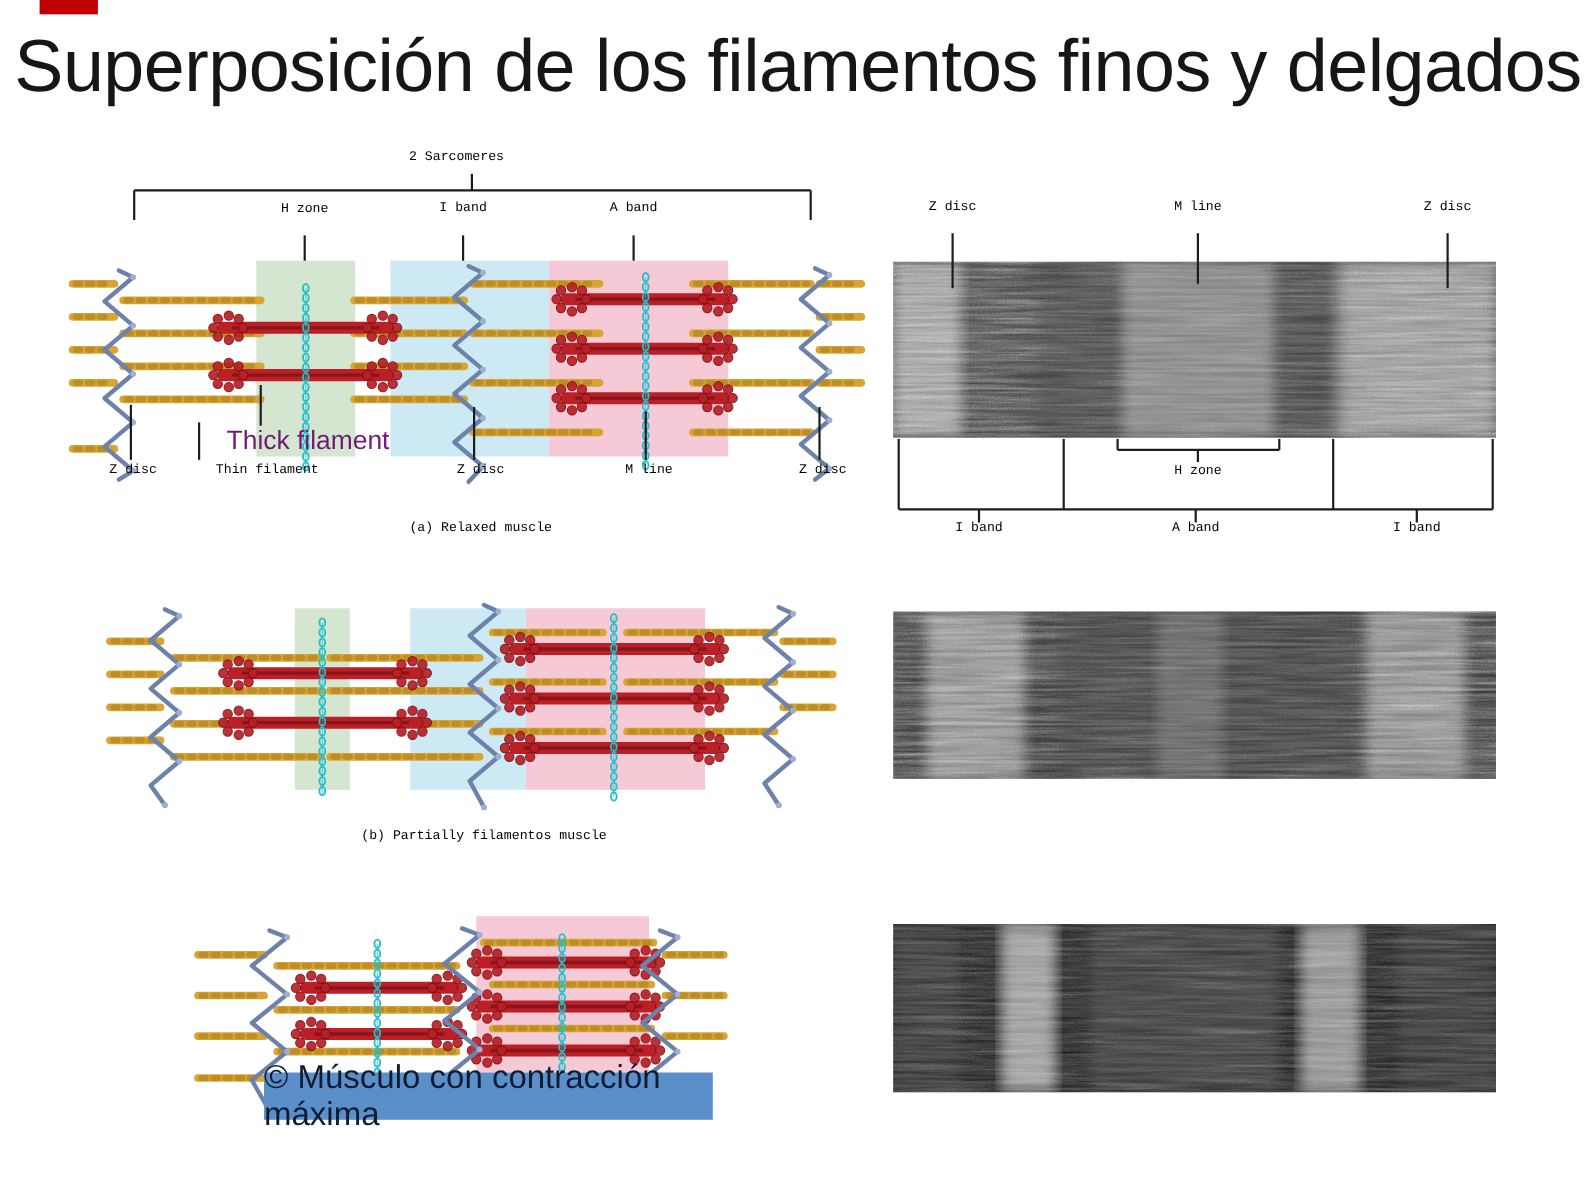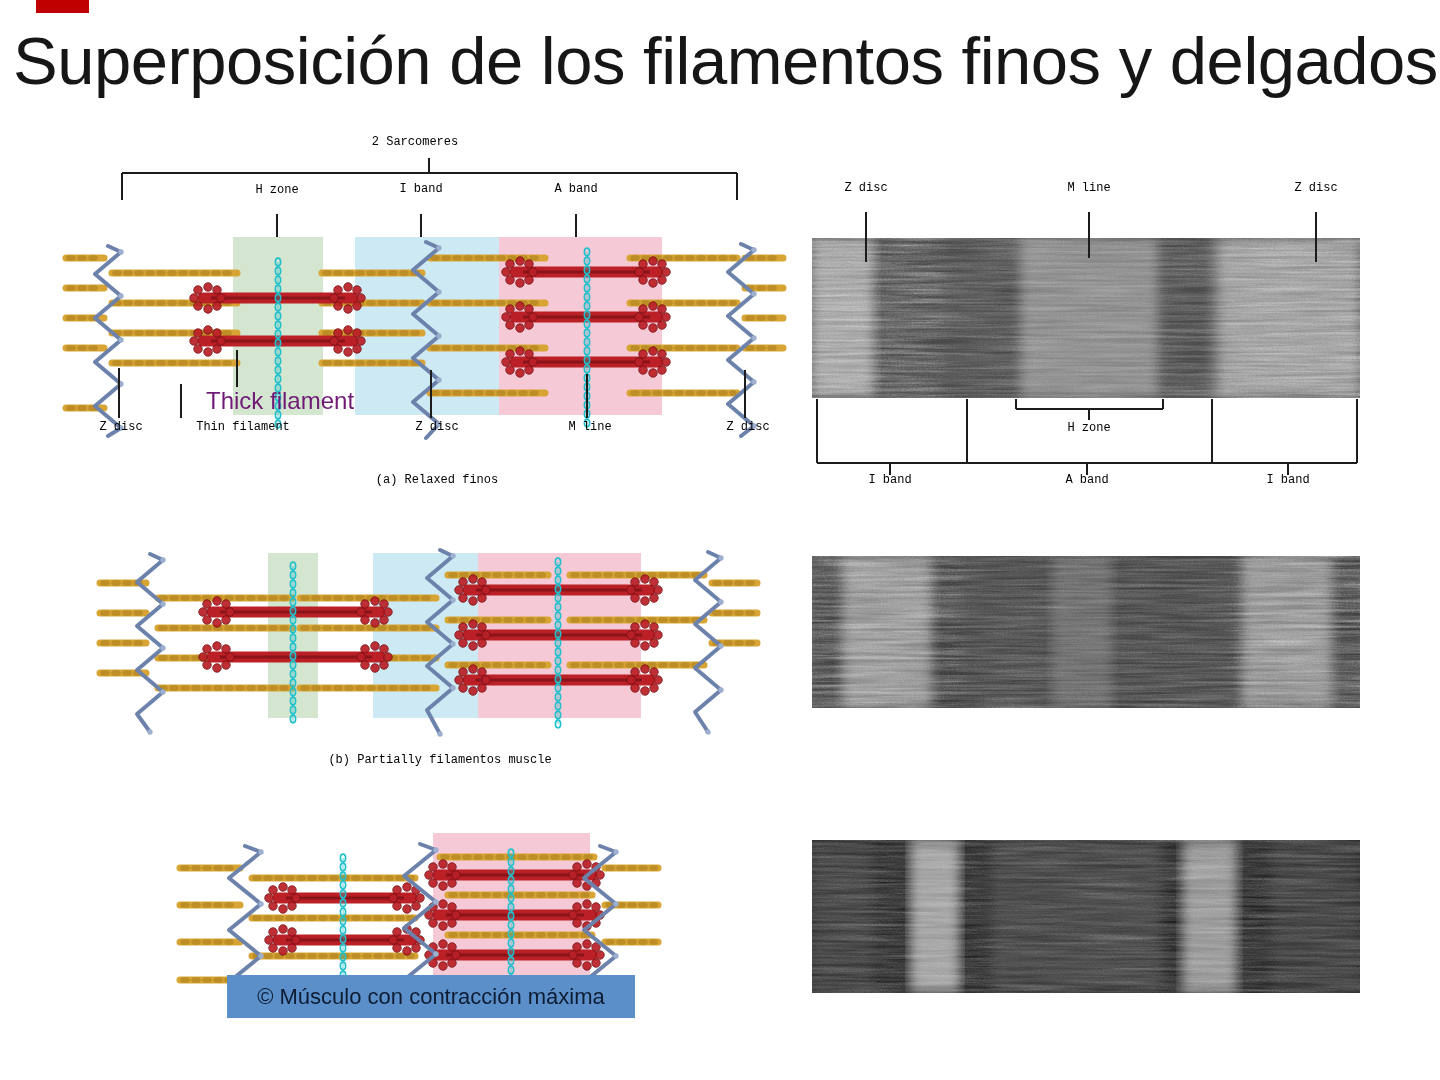"(a) Relaxed finos" div.lbl { text: finos -> muscle }
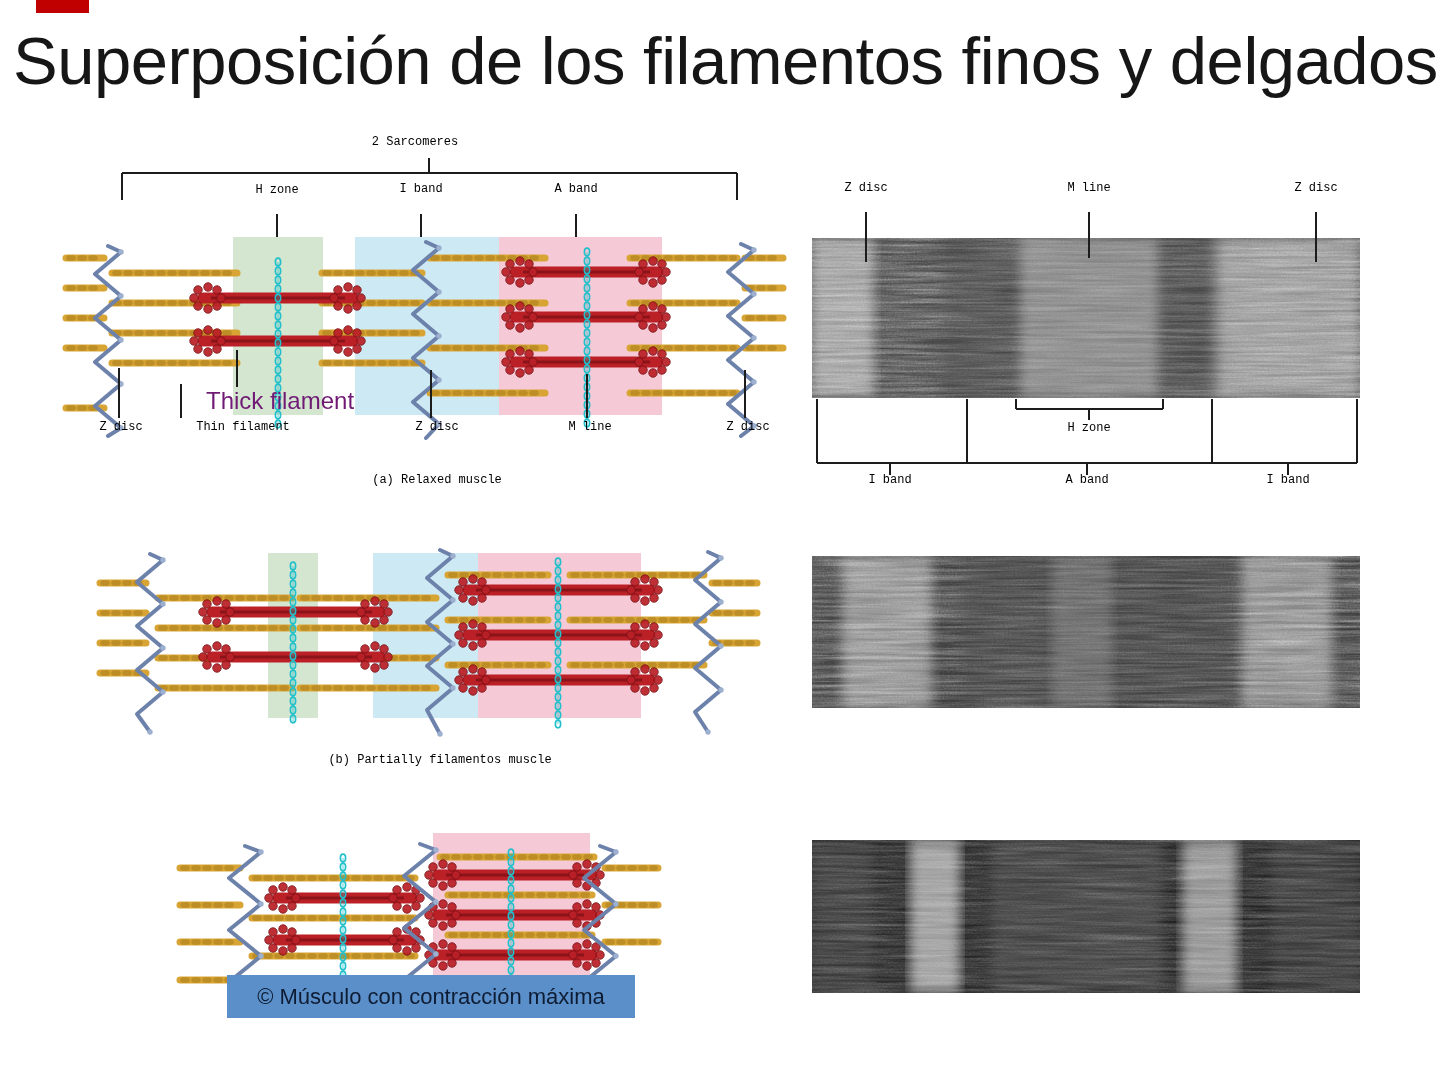"© Músculo con contracción máxima" .cap-bar { font-size: 22px -> 30px; left: 227px -> 240px }
